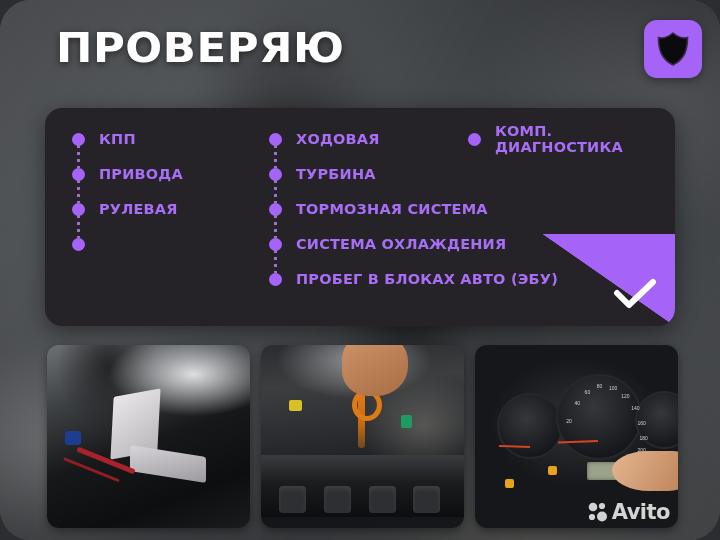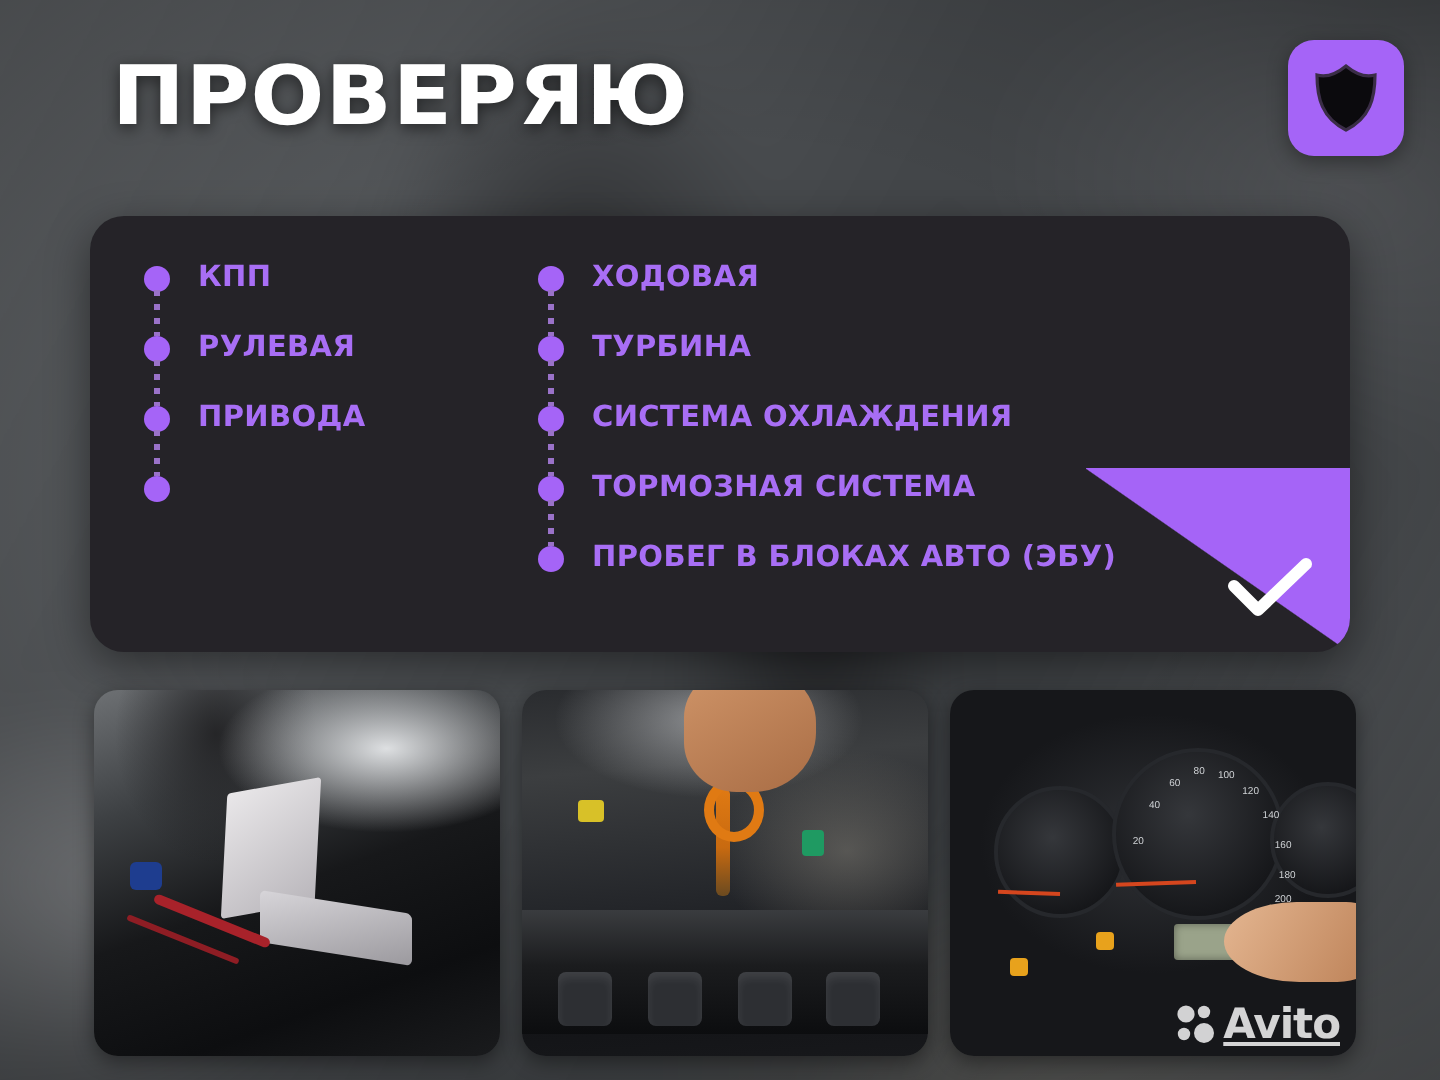"ПРОВЕРЯЮ" #stage { border-radius: none -> 31px }
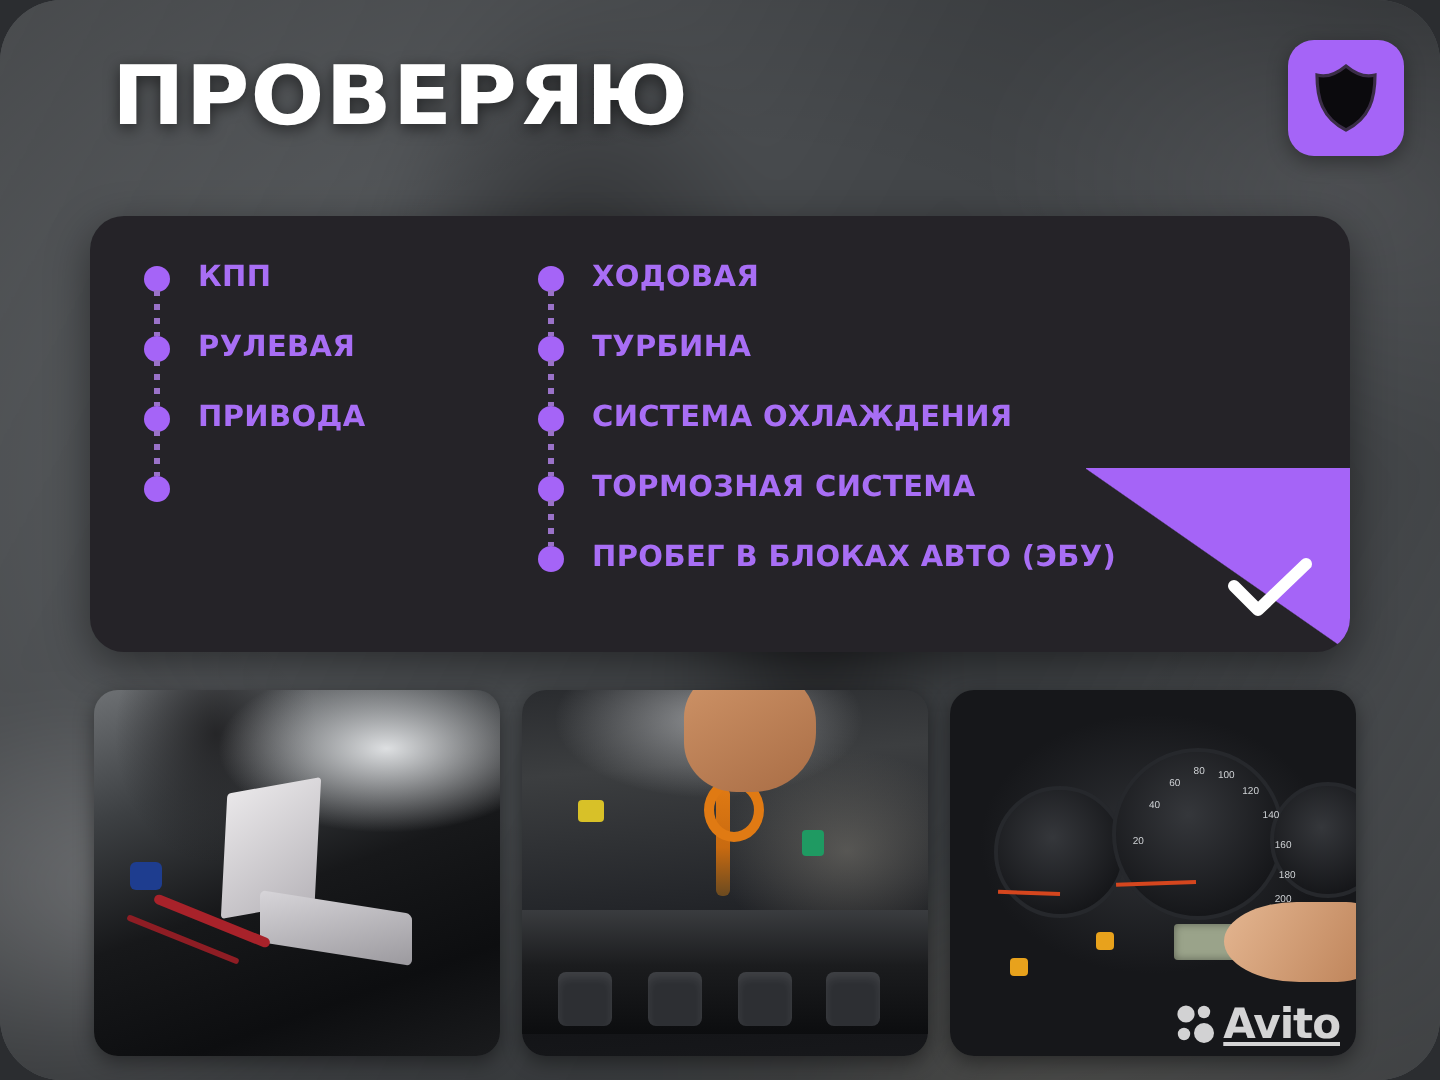"КОМП. ДИАГНОСТИКА" div.col { html: none -> <div> <div> <span> <span></span> </span> <span>КОМП. ДИАГНОСТИКА</span> </div> </div> }
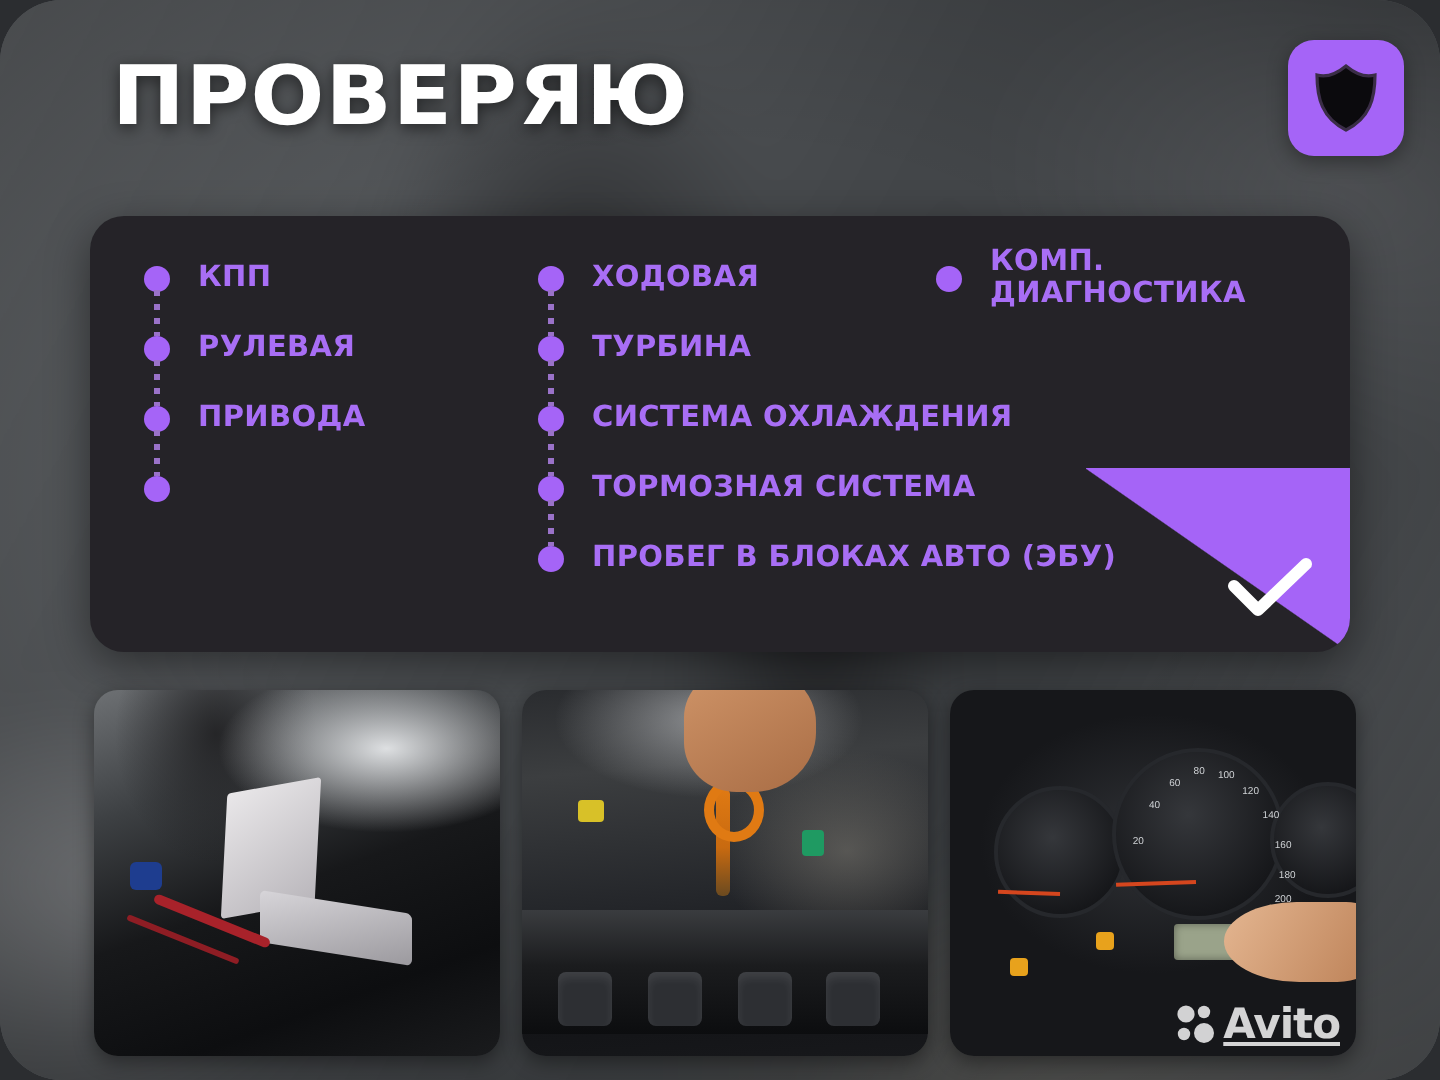"РУЛЕВАЯ" div.row { order: before "ПРИВОДА" -> after "ПРИВОДА" }
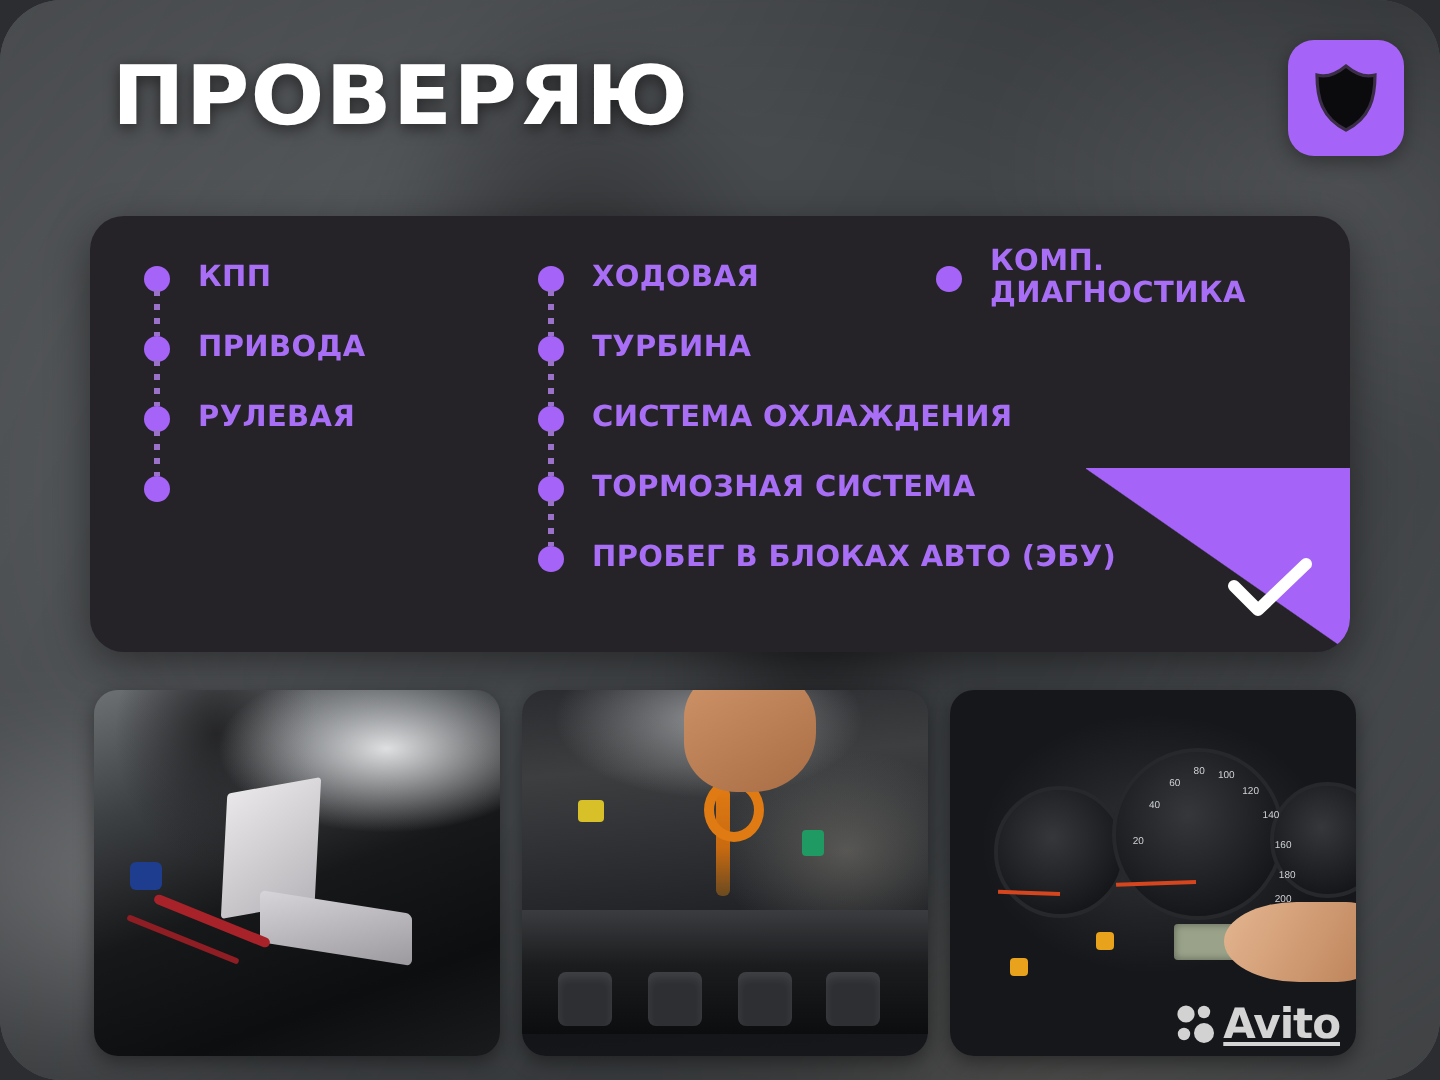"СИСТЕМА ОХЛАЖДЕНИЯ" div.row { order: before "ТОРМОЗНАЯ СИСТЕМА" -> after "ТОРМОЗНАЯ СИСТЕМА" }
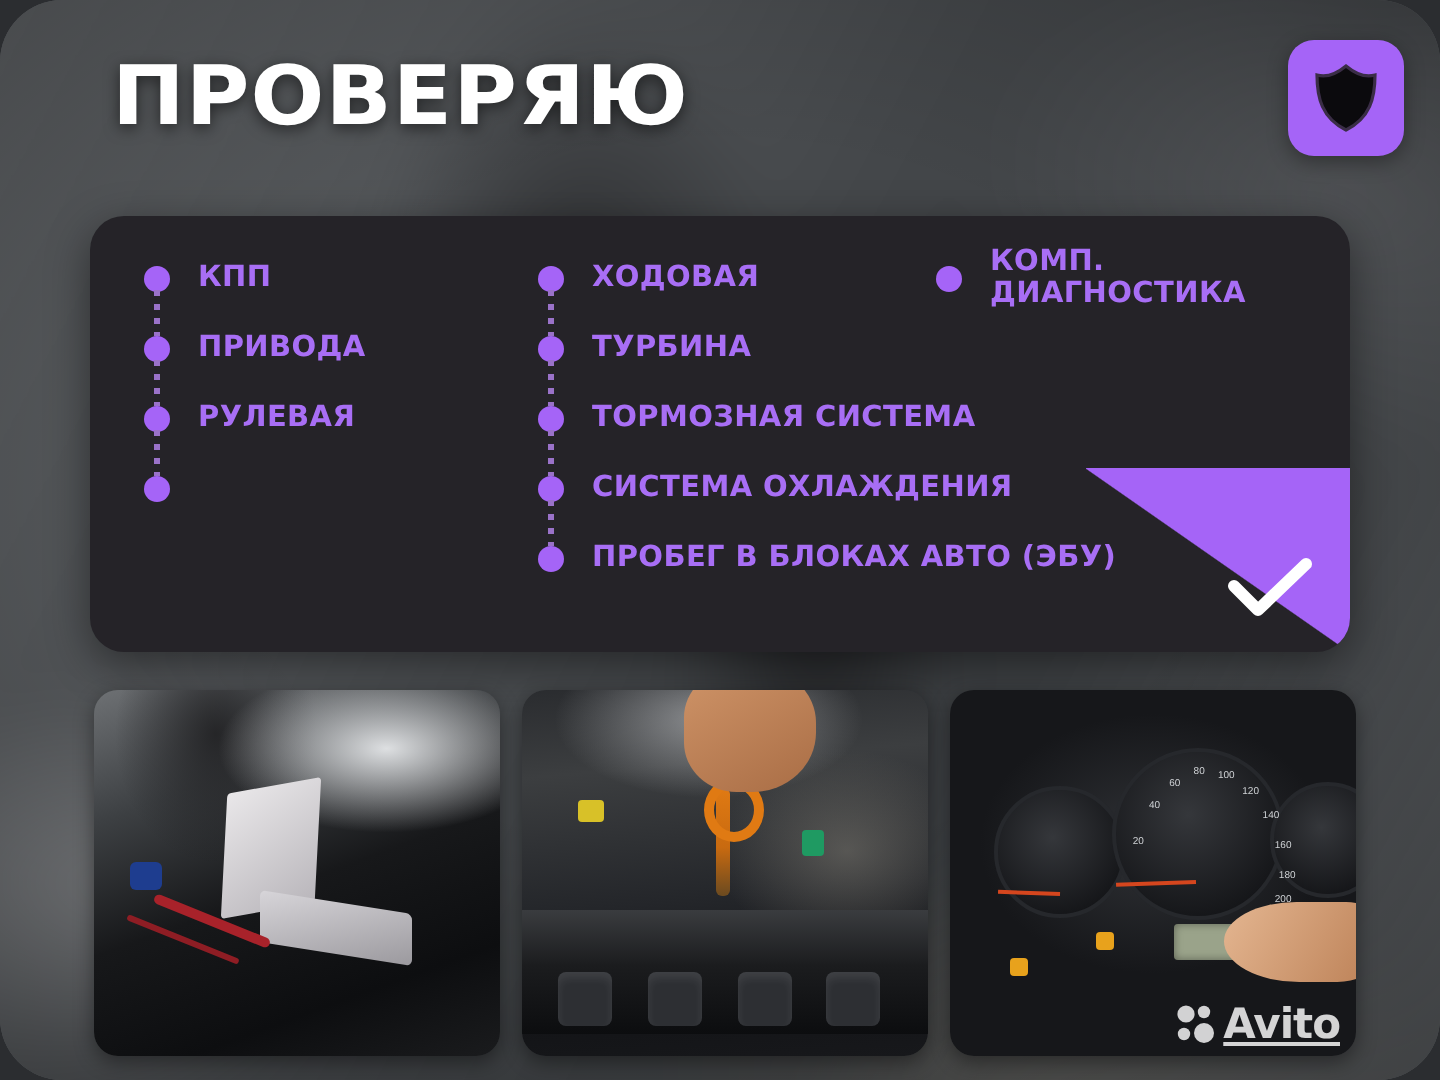"Avito" .watermark .wm-text { text-decoration: underline -> none }
